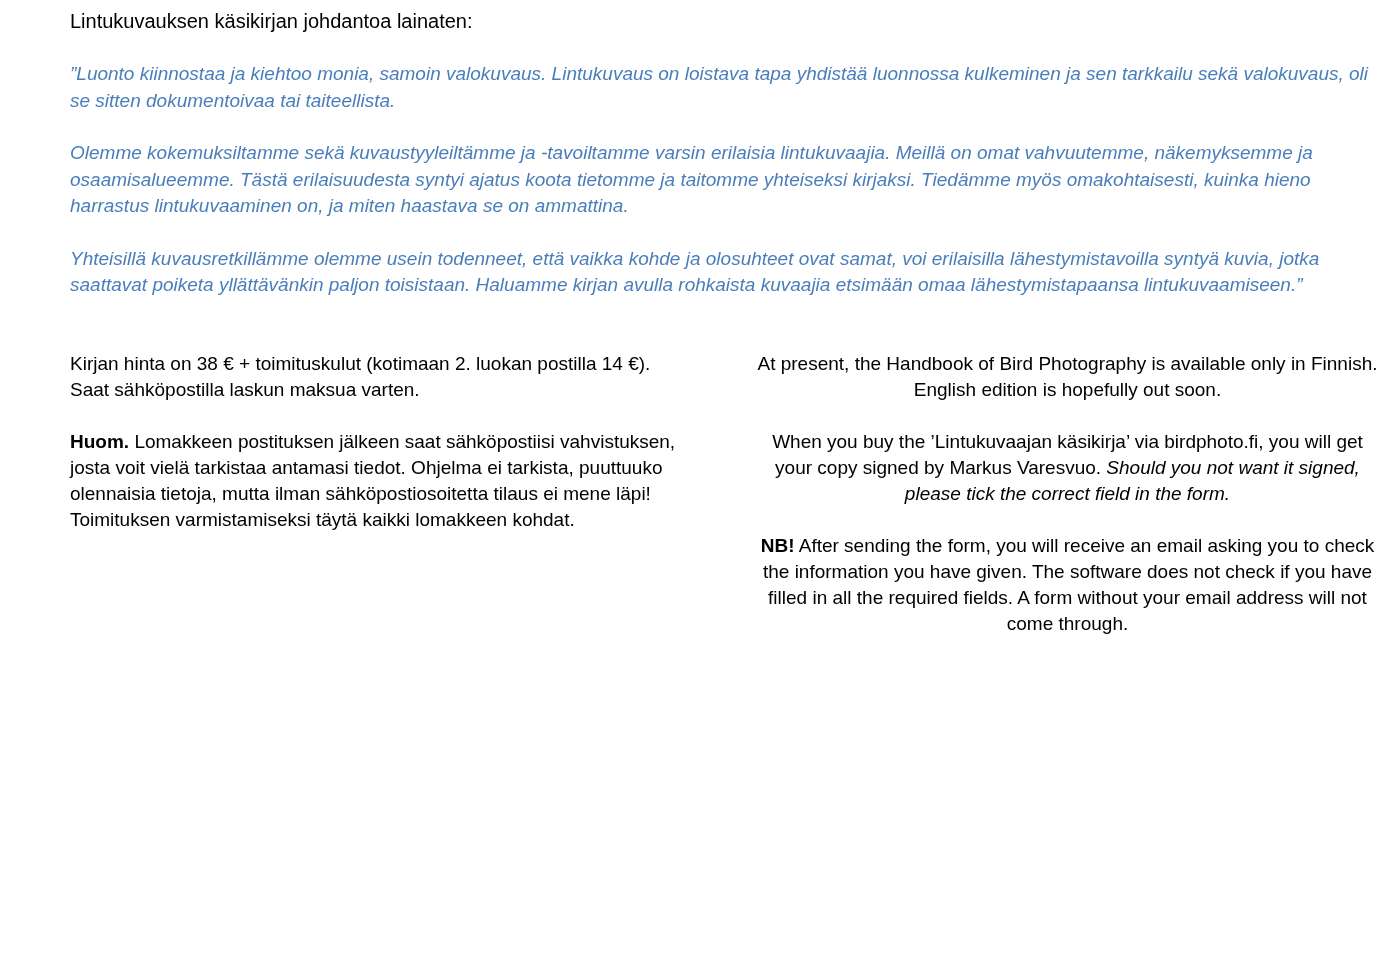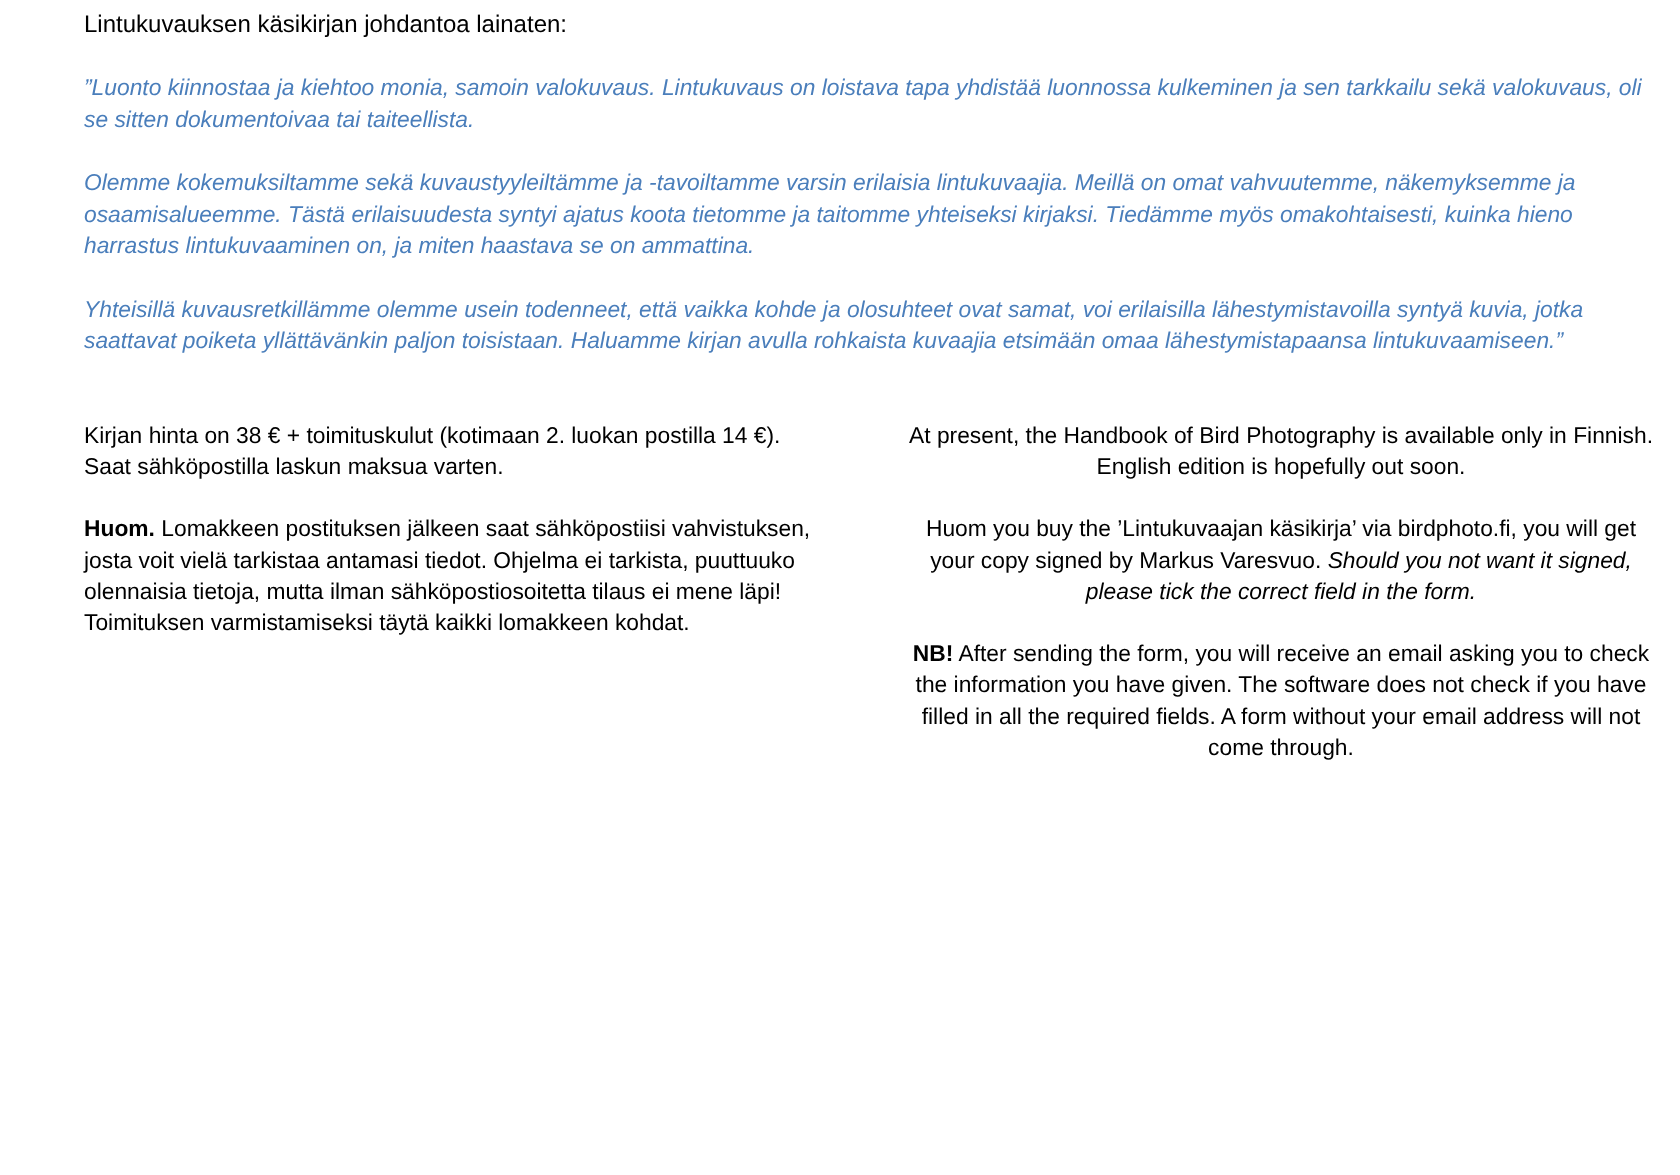"Huom you buy the ’Lintukuvaajan" span.run-normal { text: Huom -> When }
